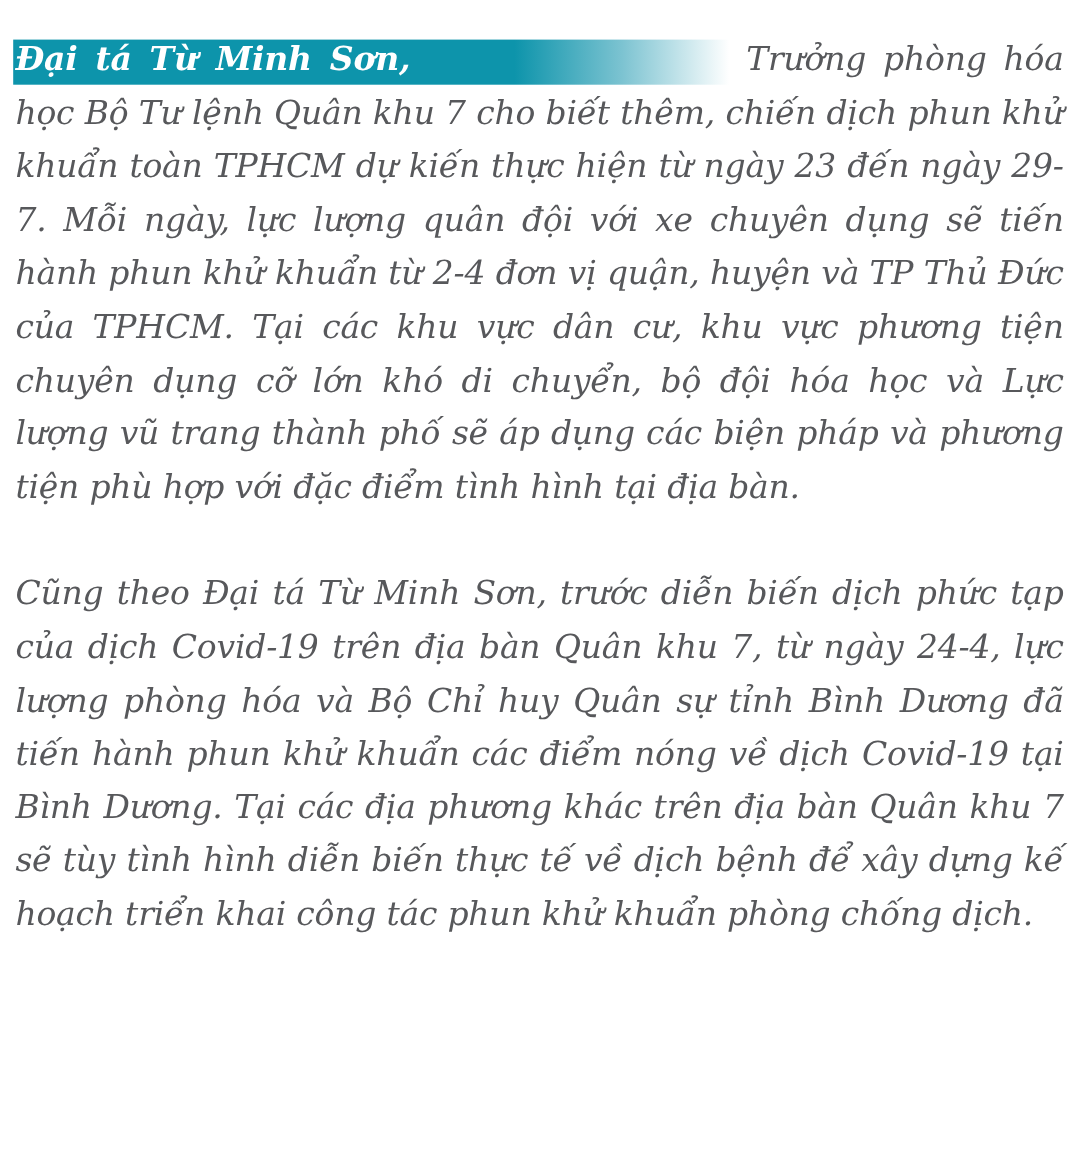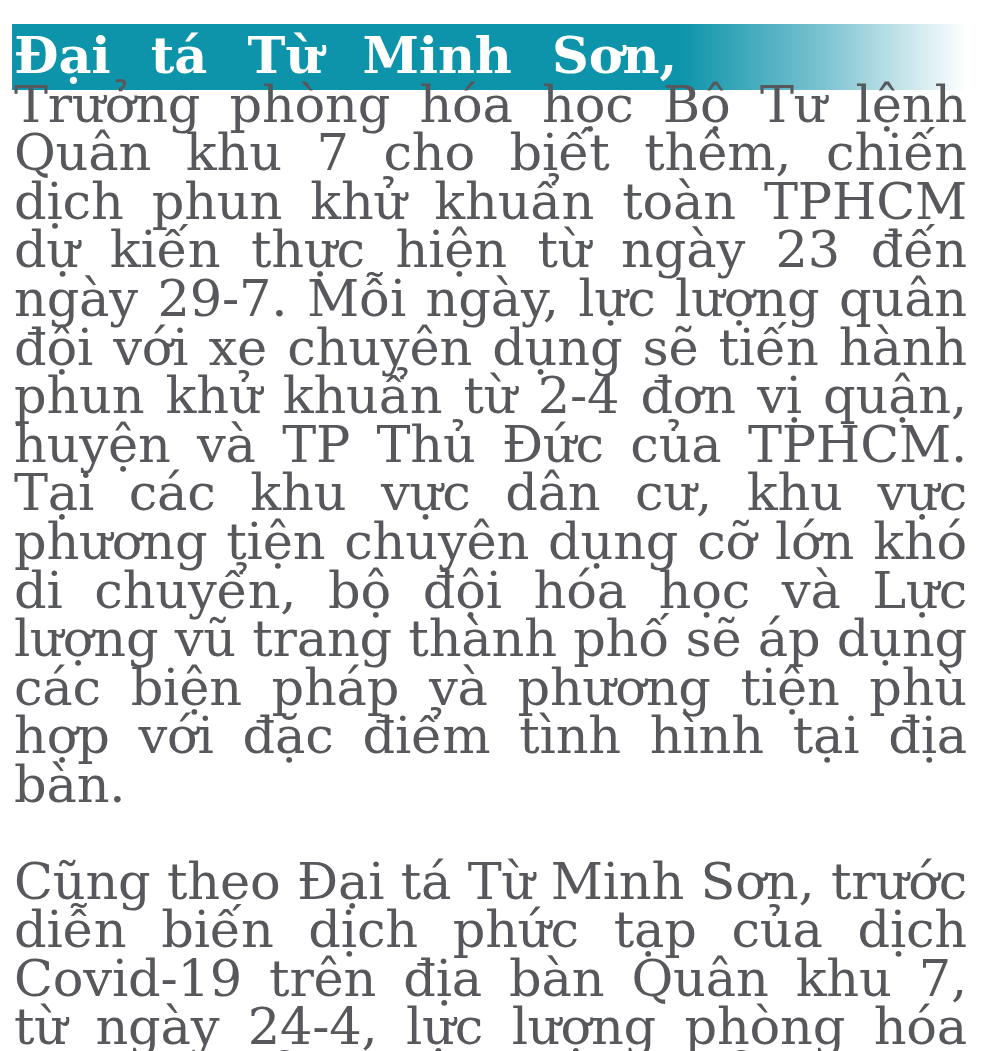"Đại tá Từ Minh Sơn," .para { font-size: 51px -> 30px; font-style: none -> italic }
